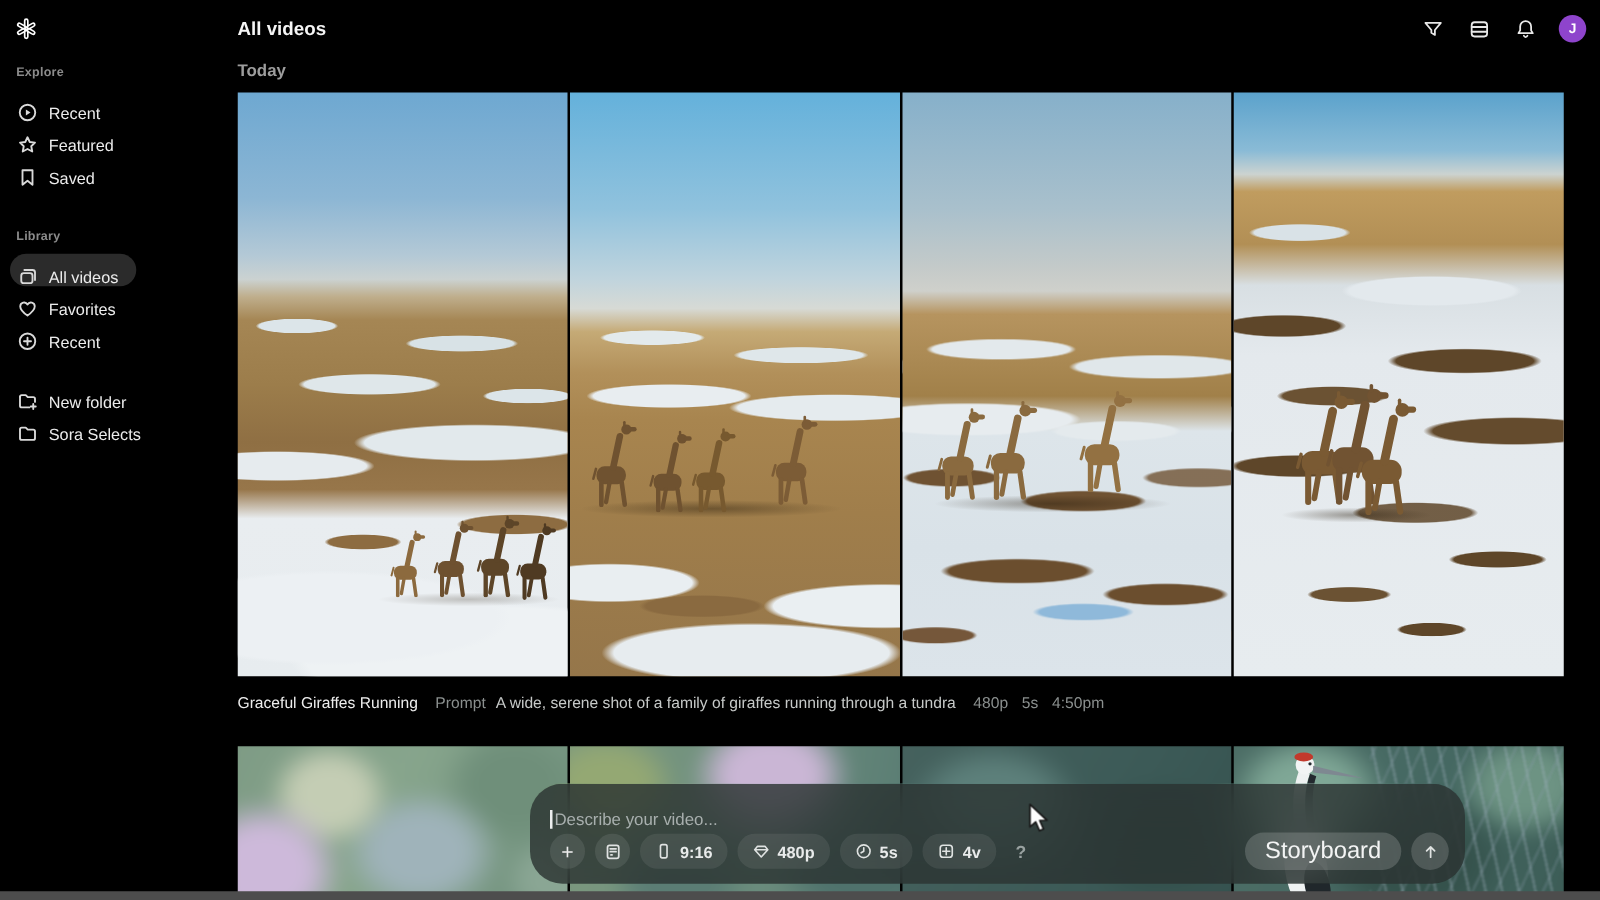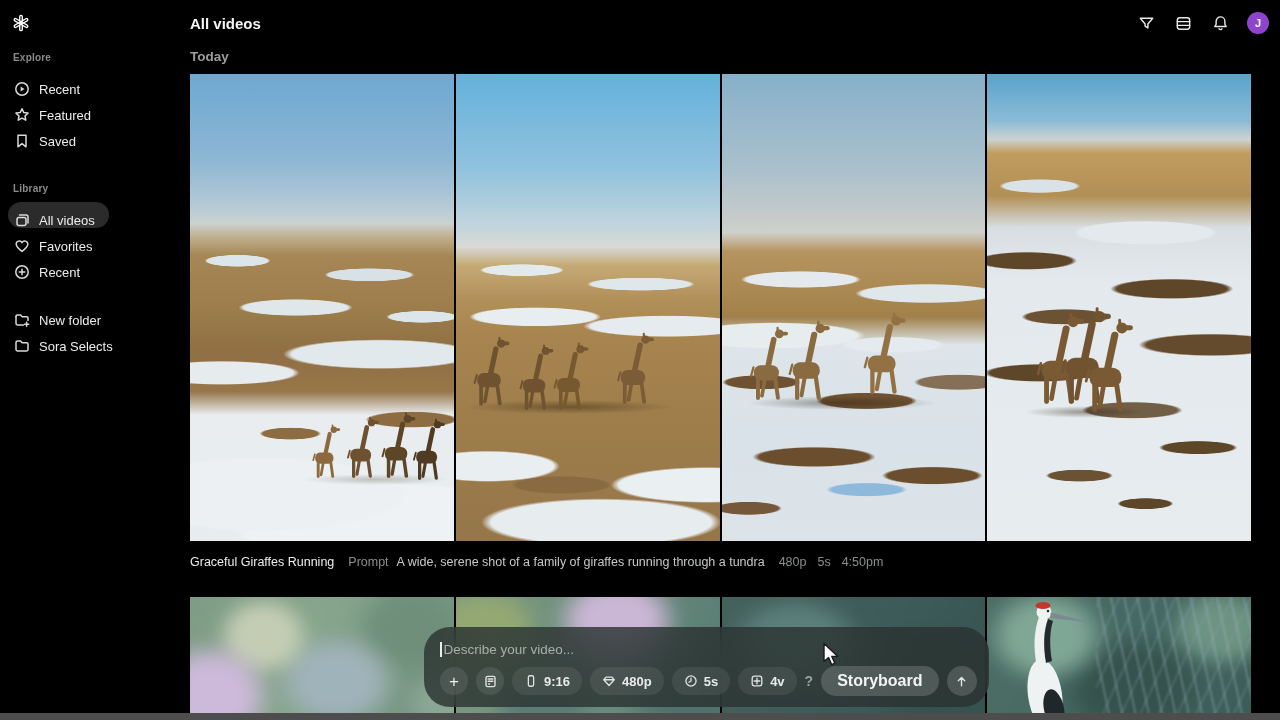"Describe your video..." .composer { justify-content: space-between -> flex-end; width: 565px -> 748px }
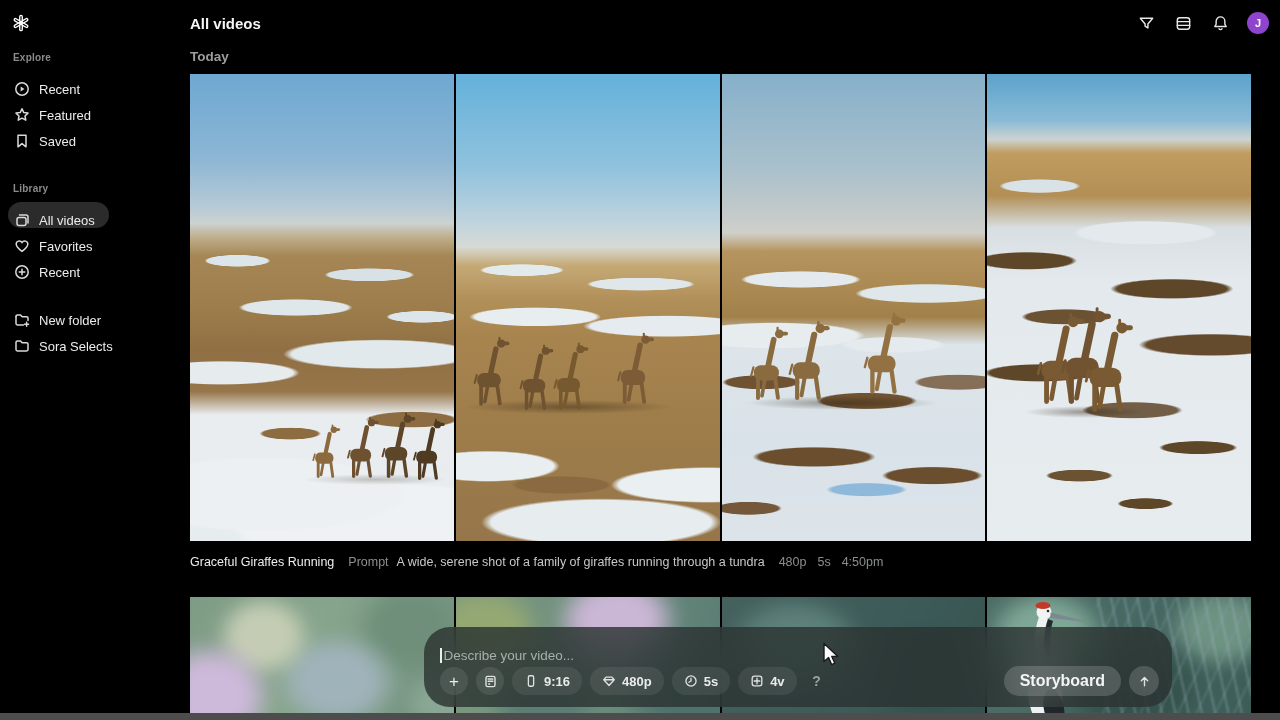"Storyboard" .storyboard { font-size: 16px -> 19px; font-weight: 700 -> 400 }
